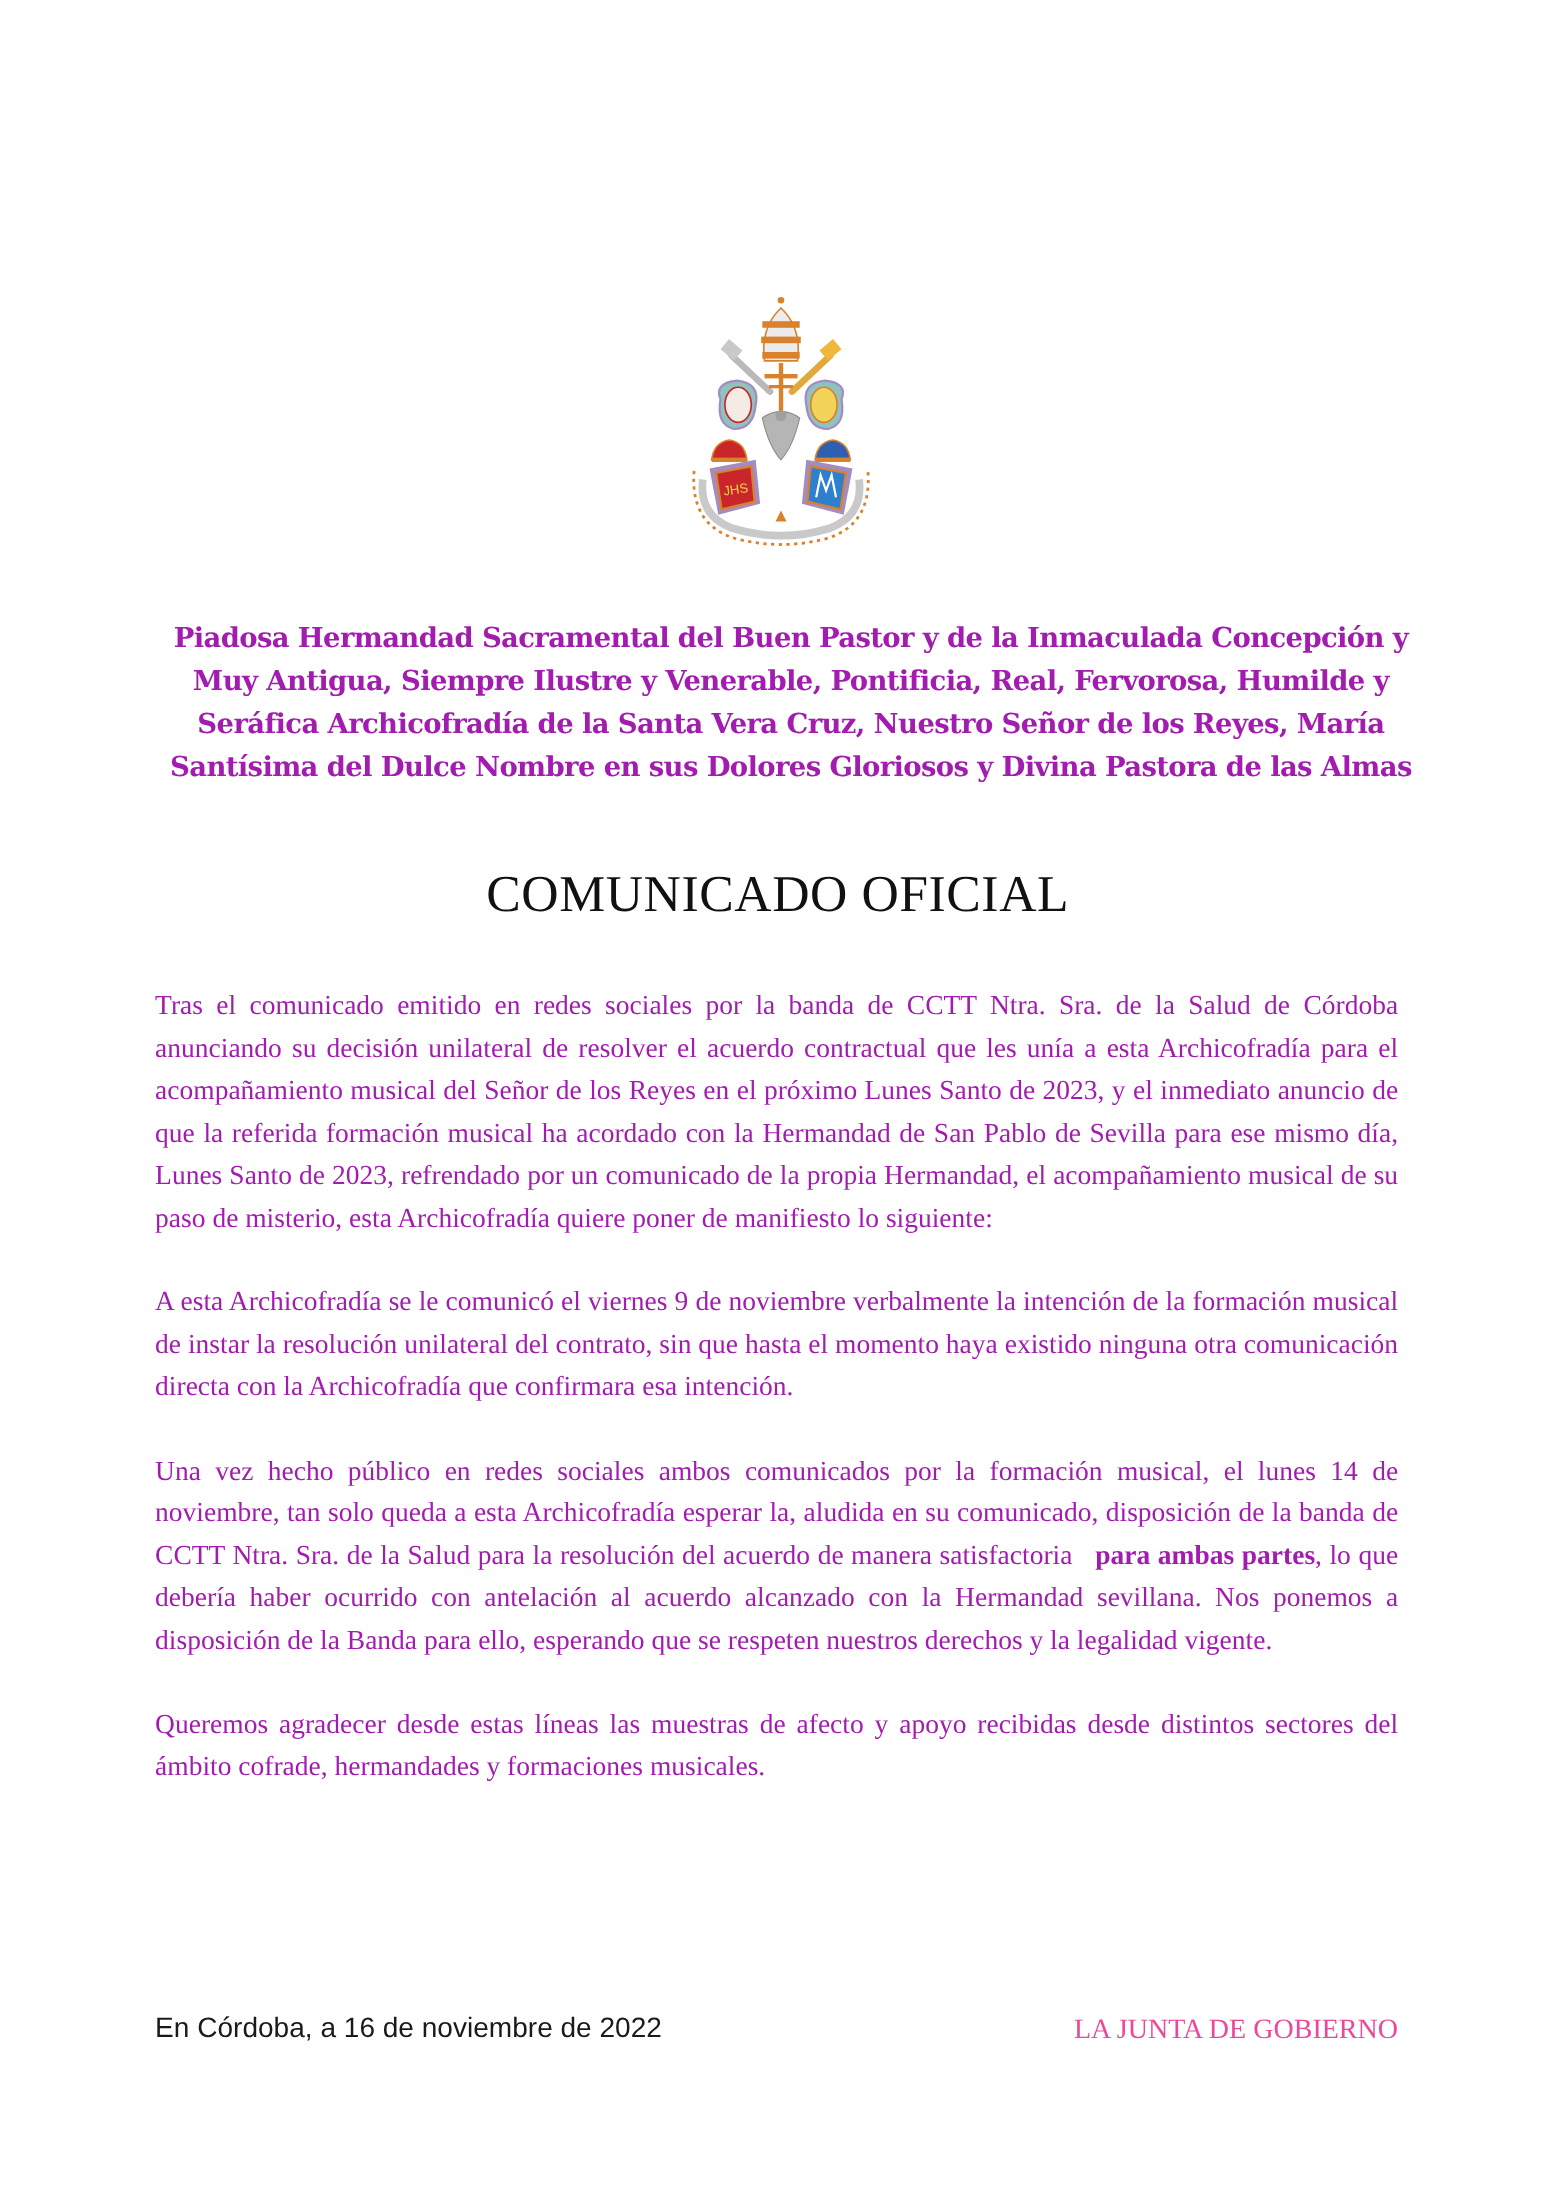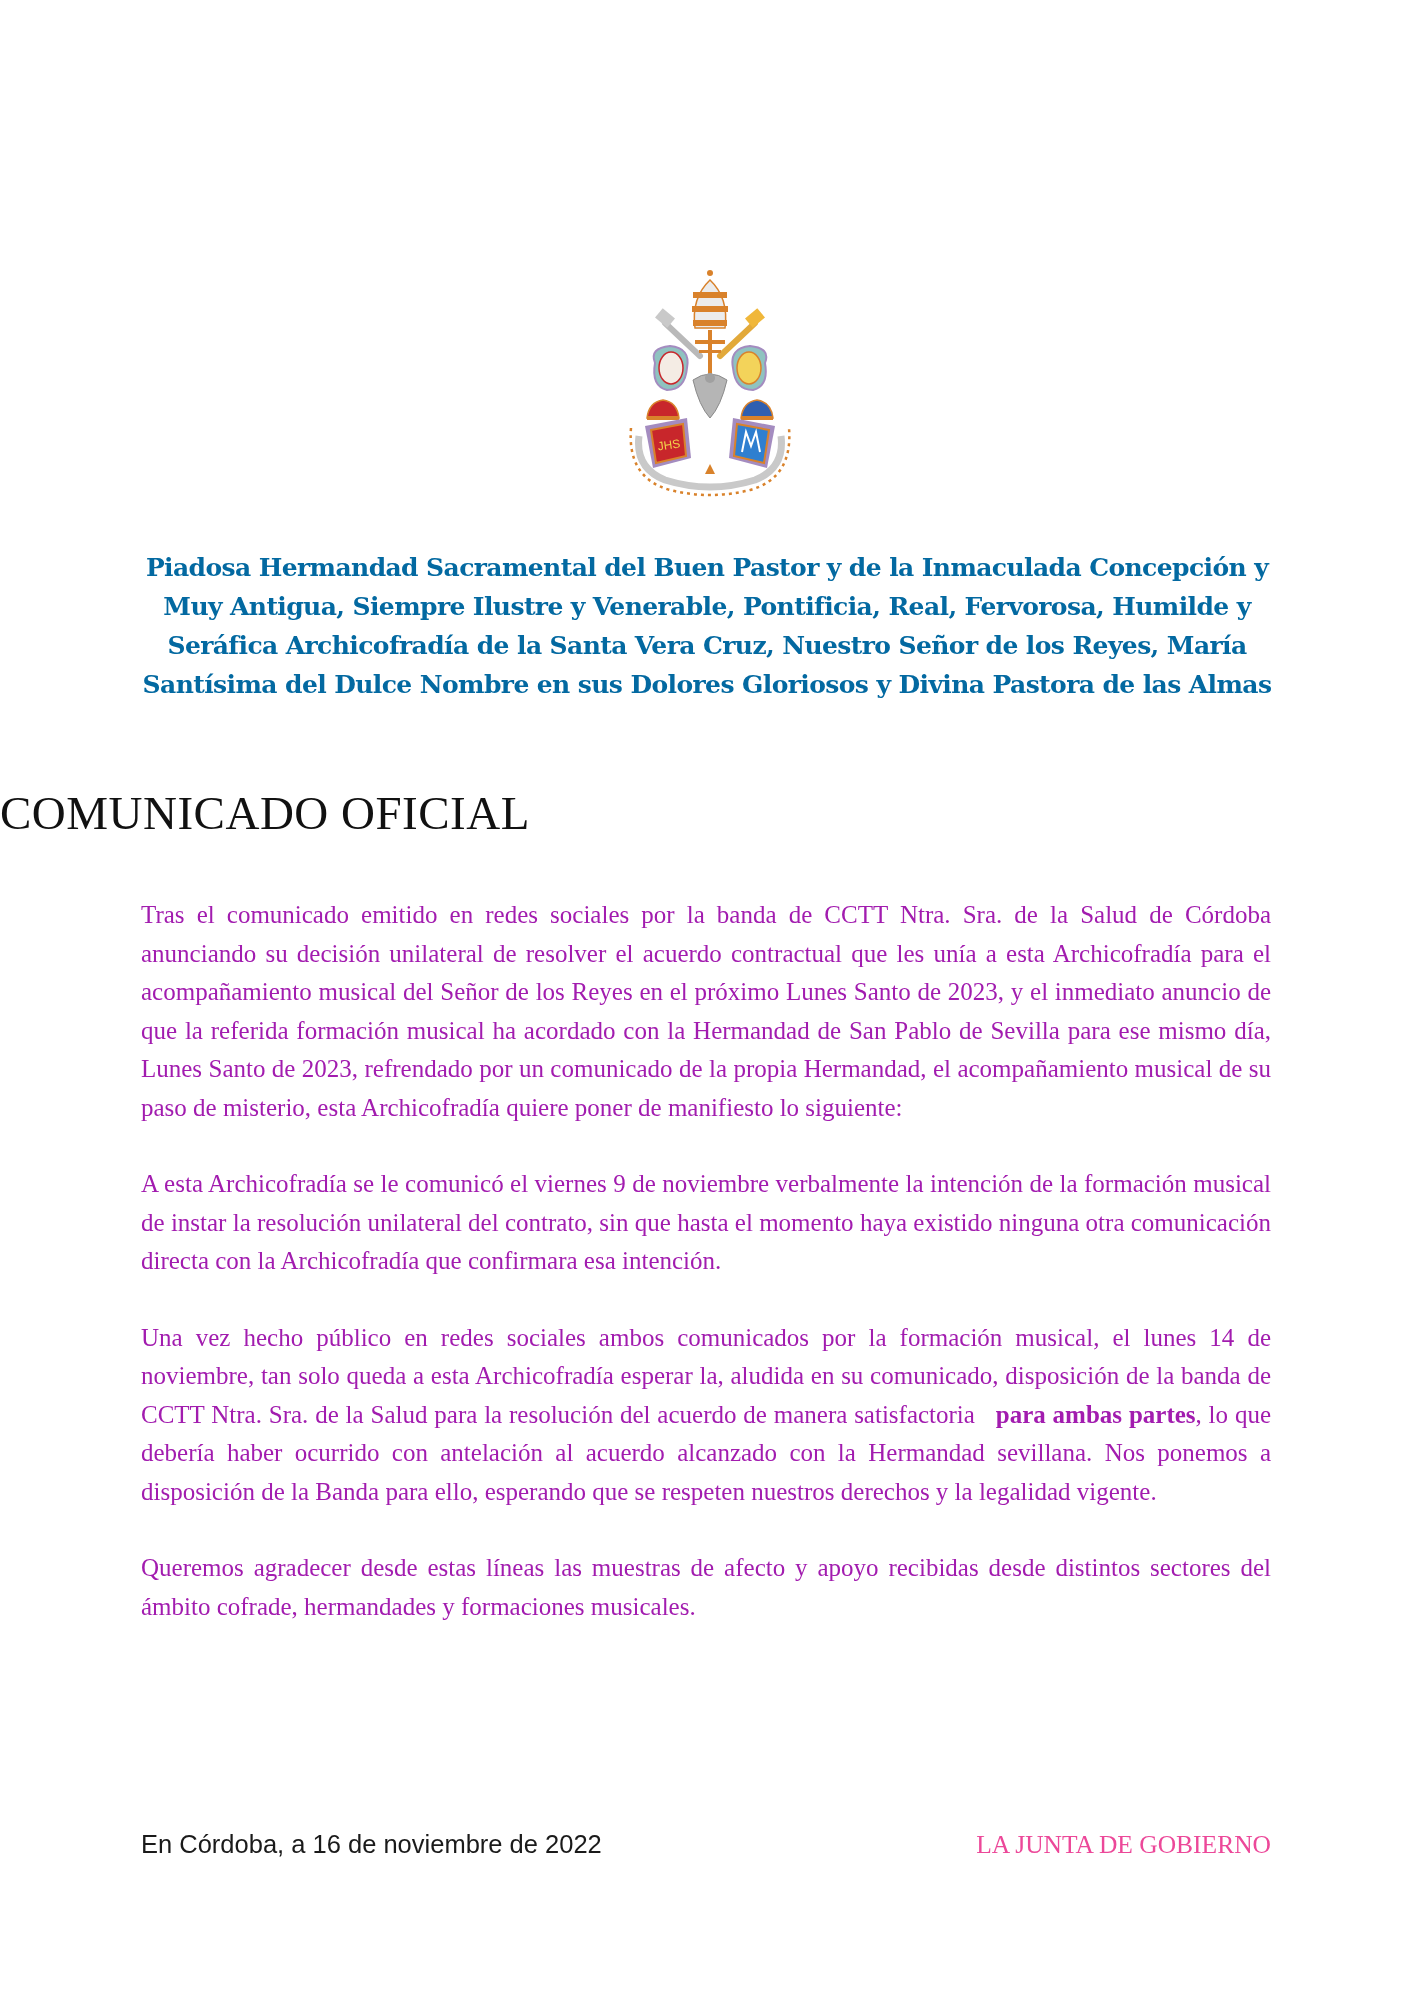"Piadosa Hermandad Sacramental del Buen" .org-name { color: #0369a1 -> #a21caf; margin: 0 -> 12px }
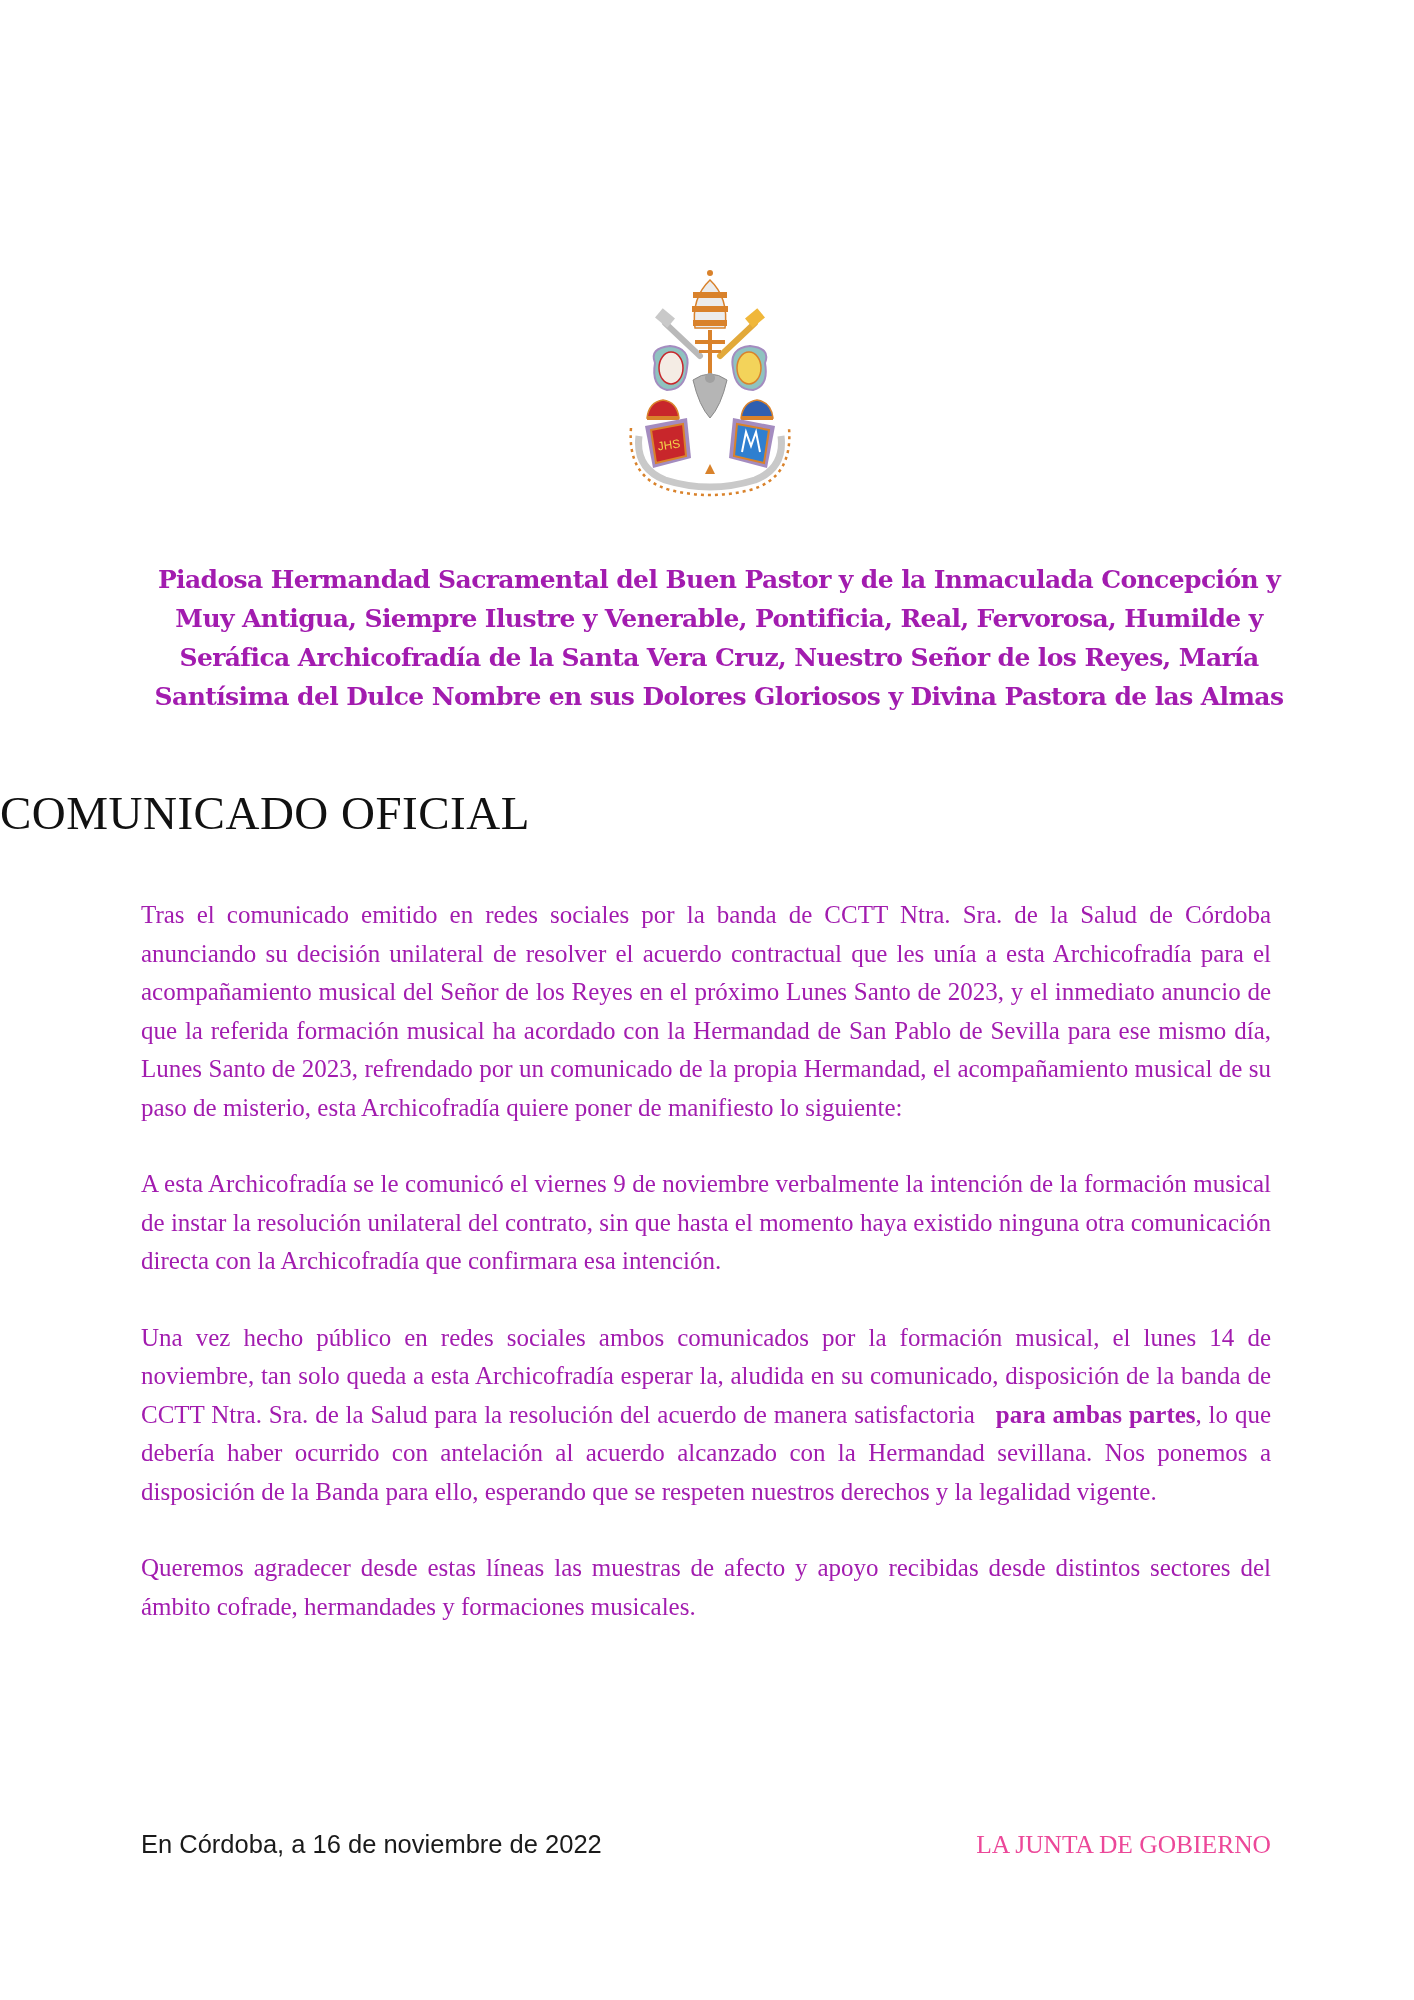"COMUNICADO OFICIAL" .title { text-align: none -> center }
